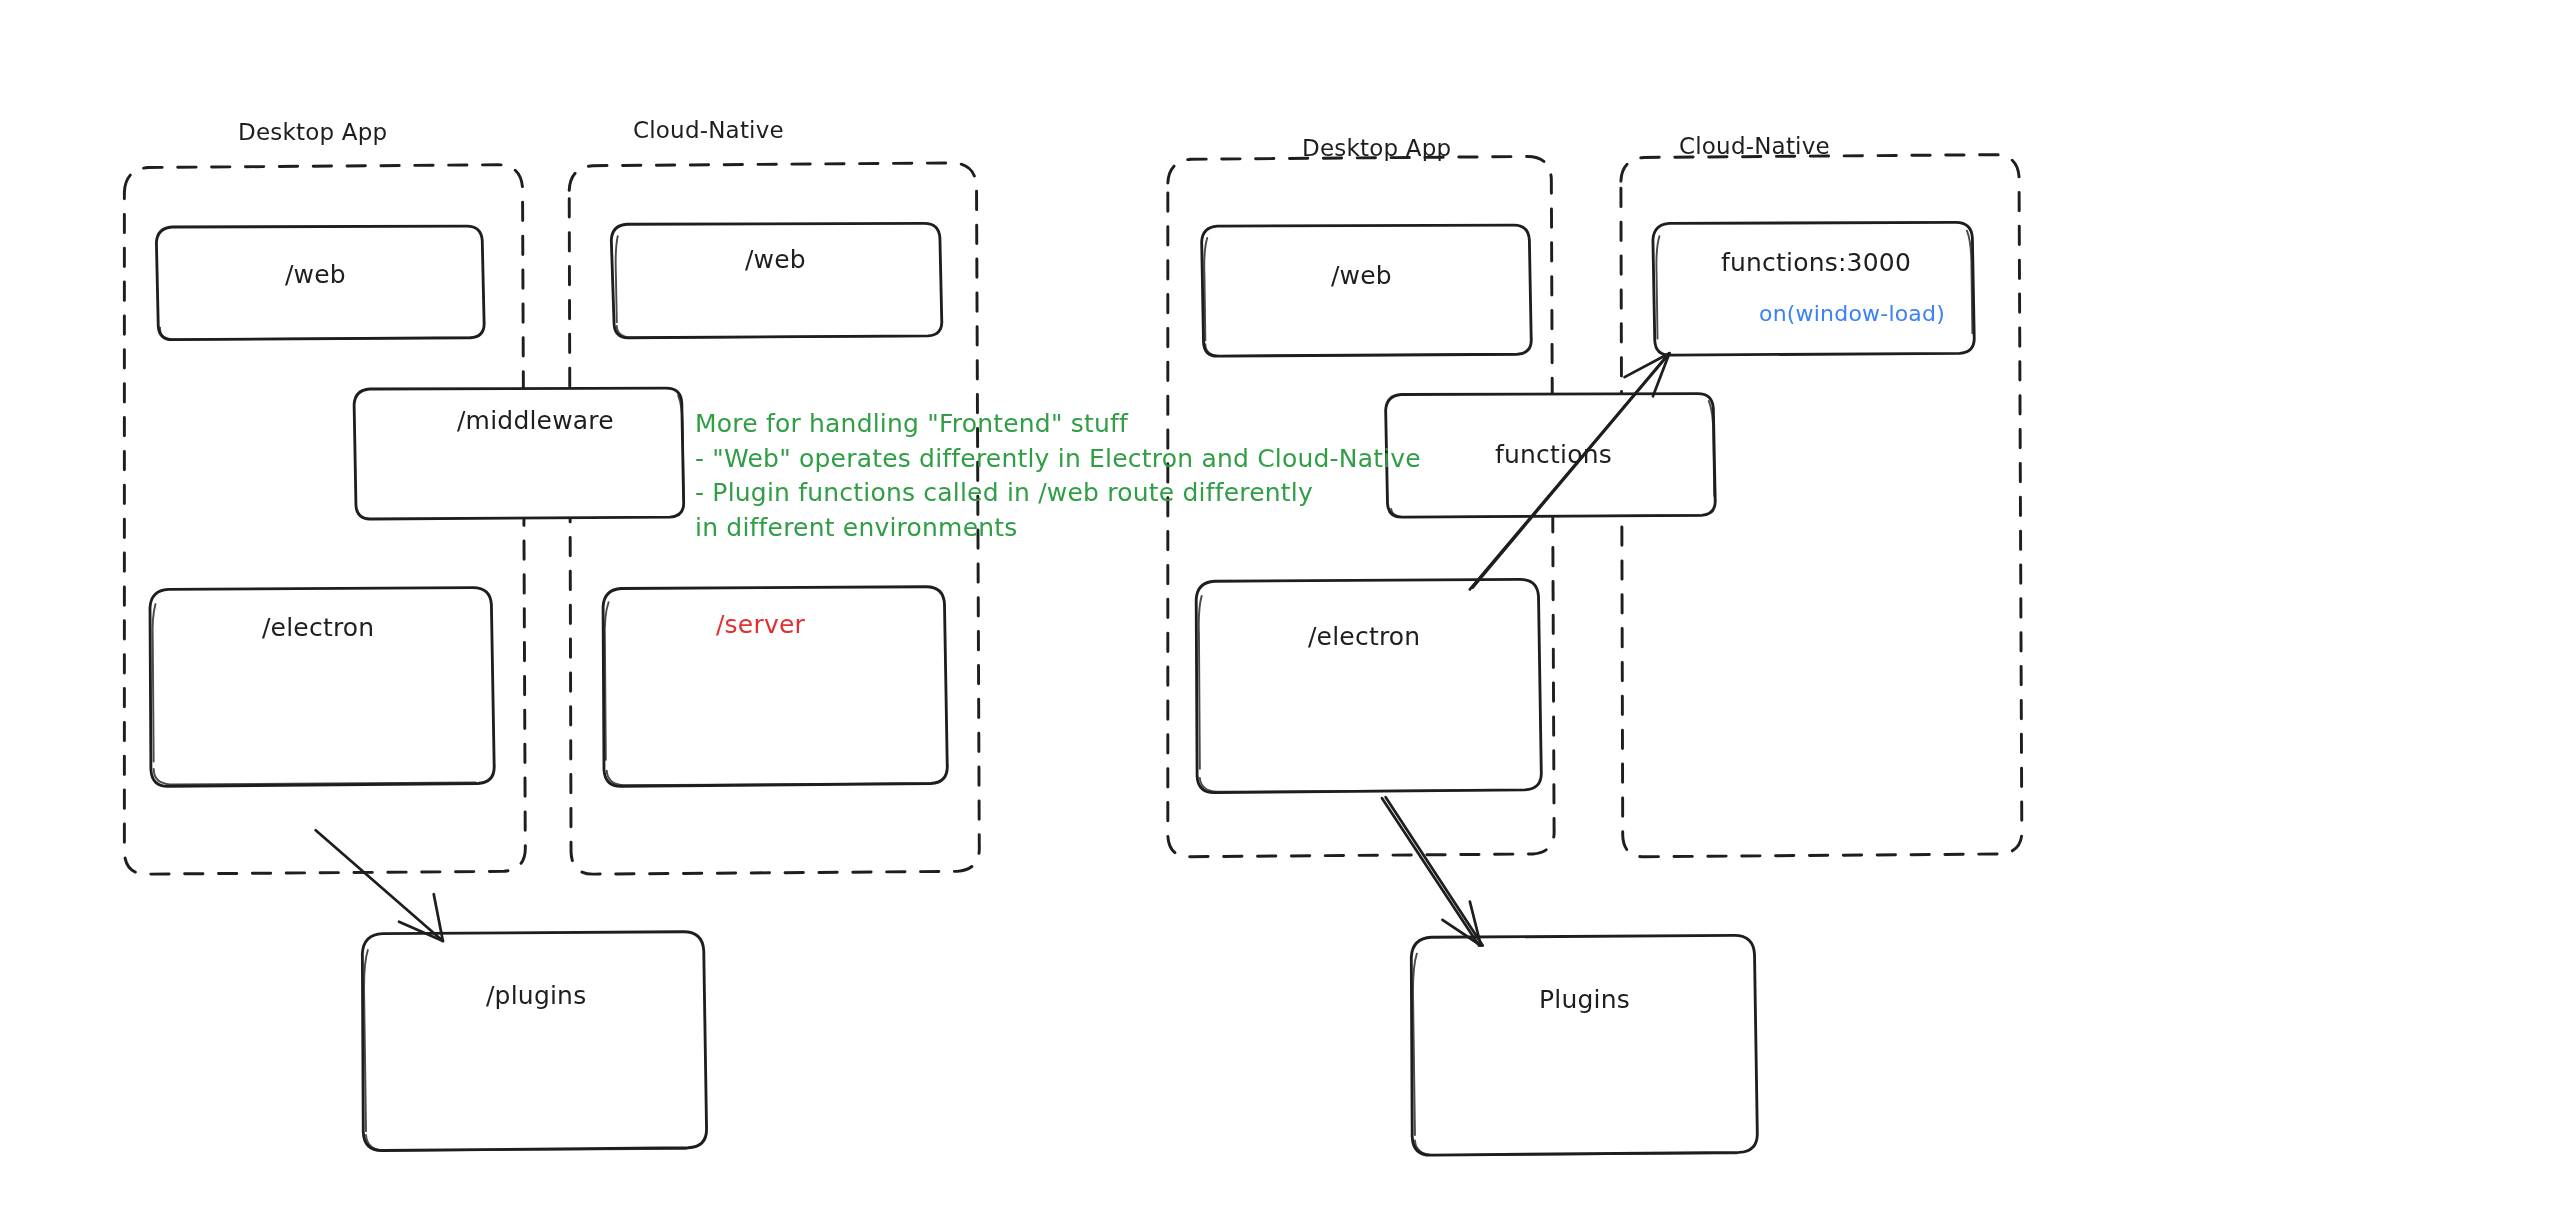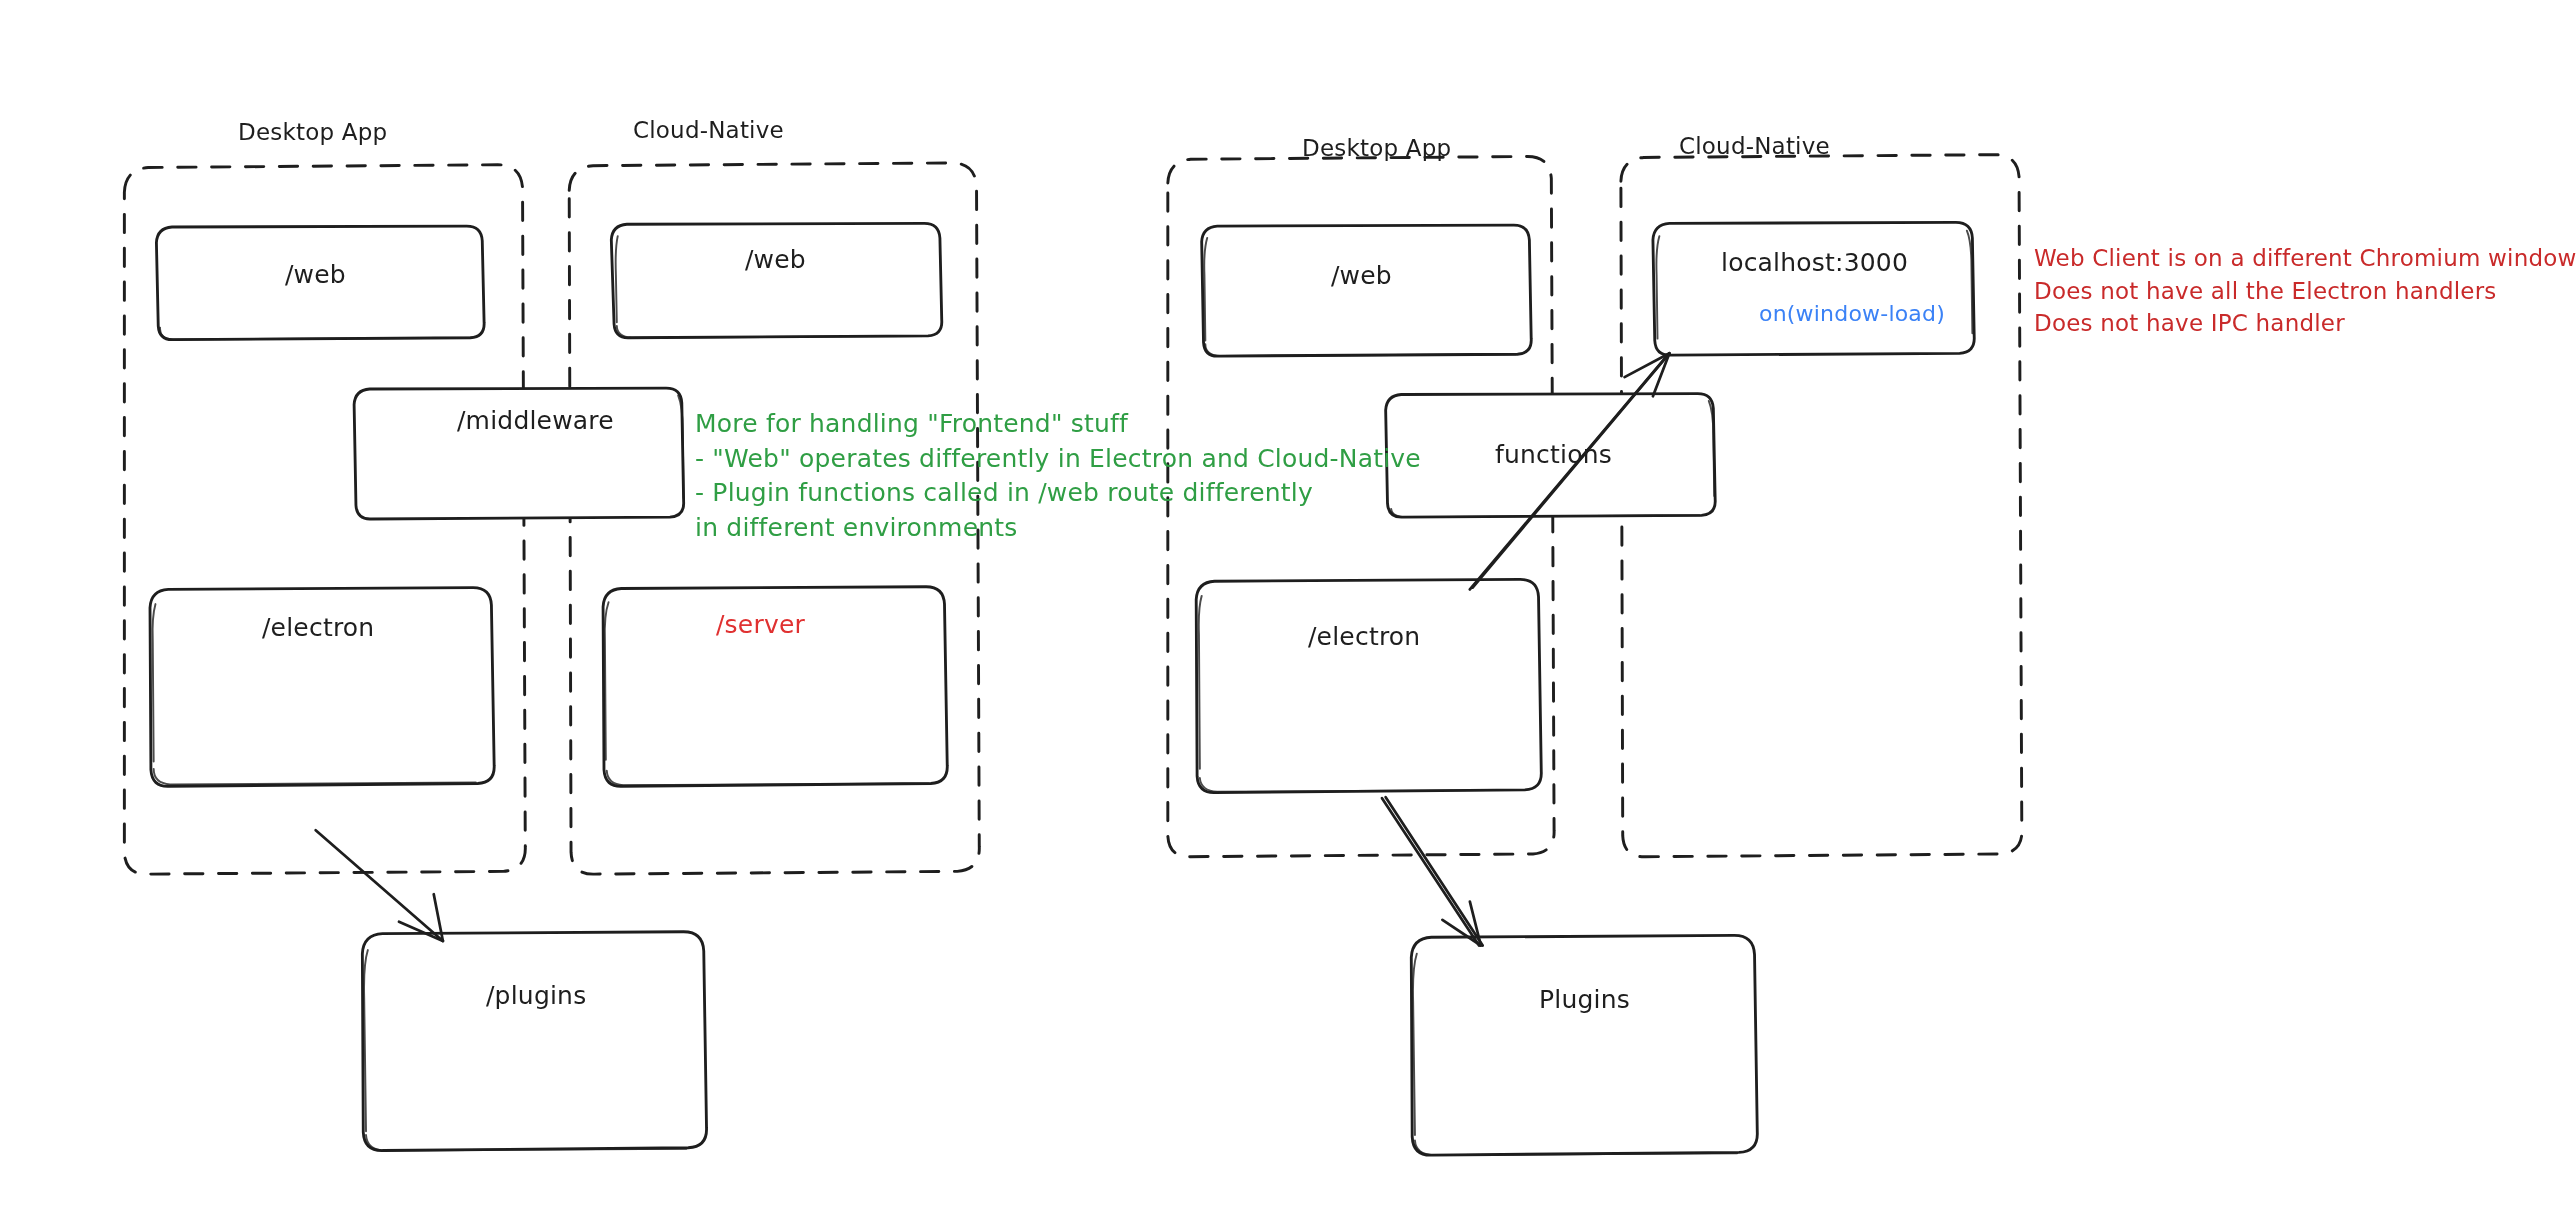"localhost:3000" div.txt { text: localhost:3000 -> functions:3000 }
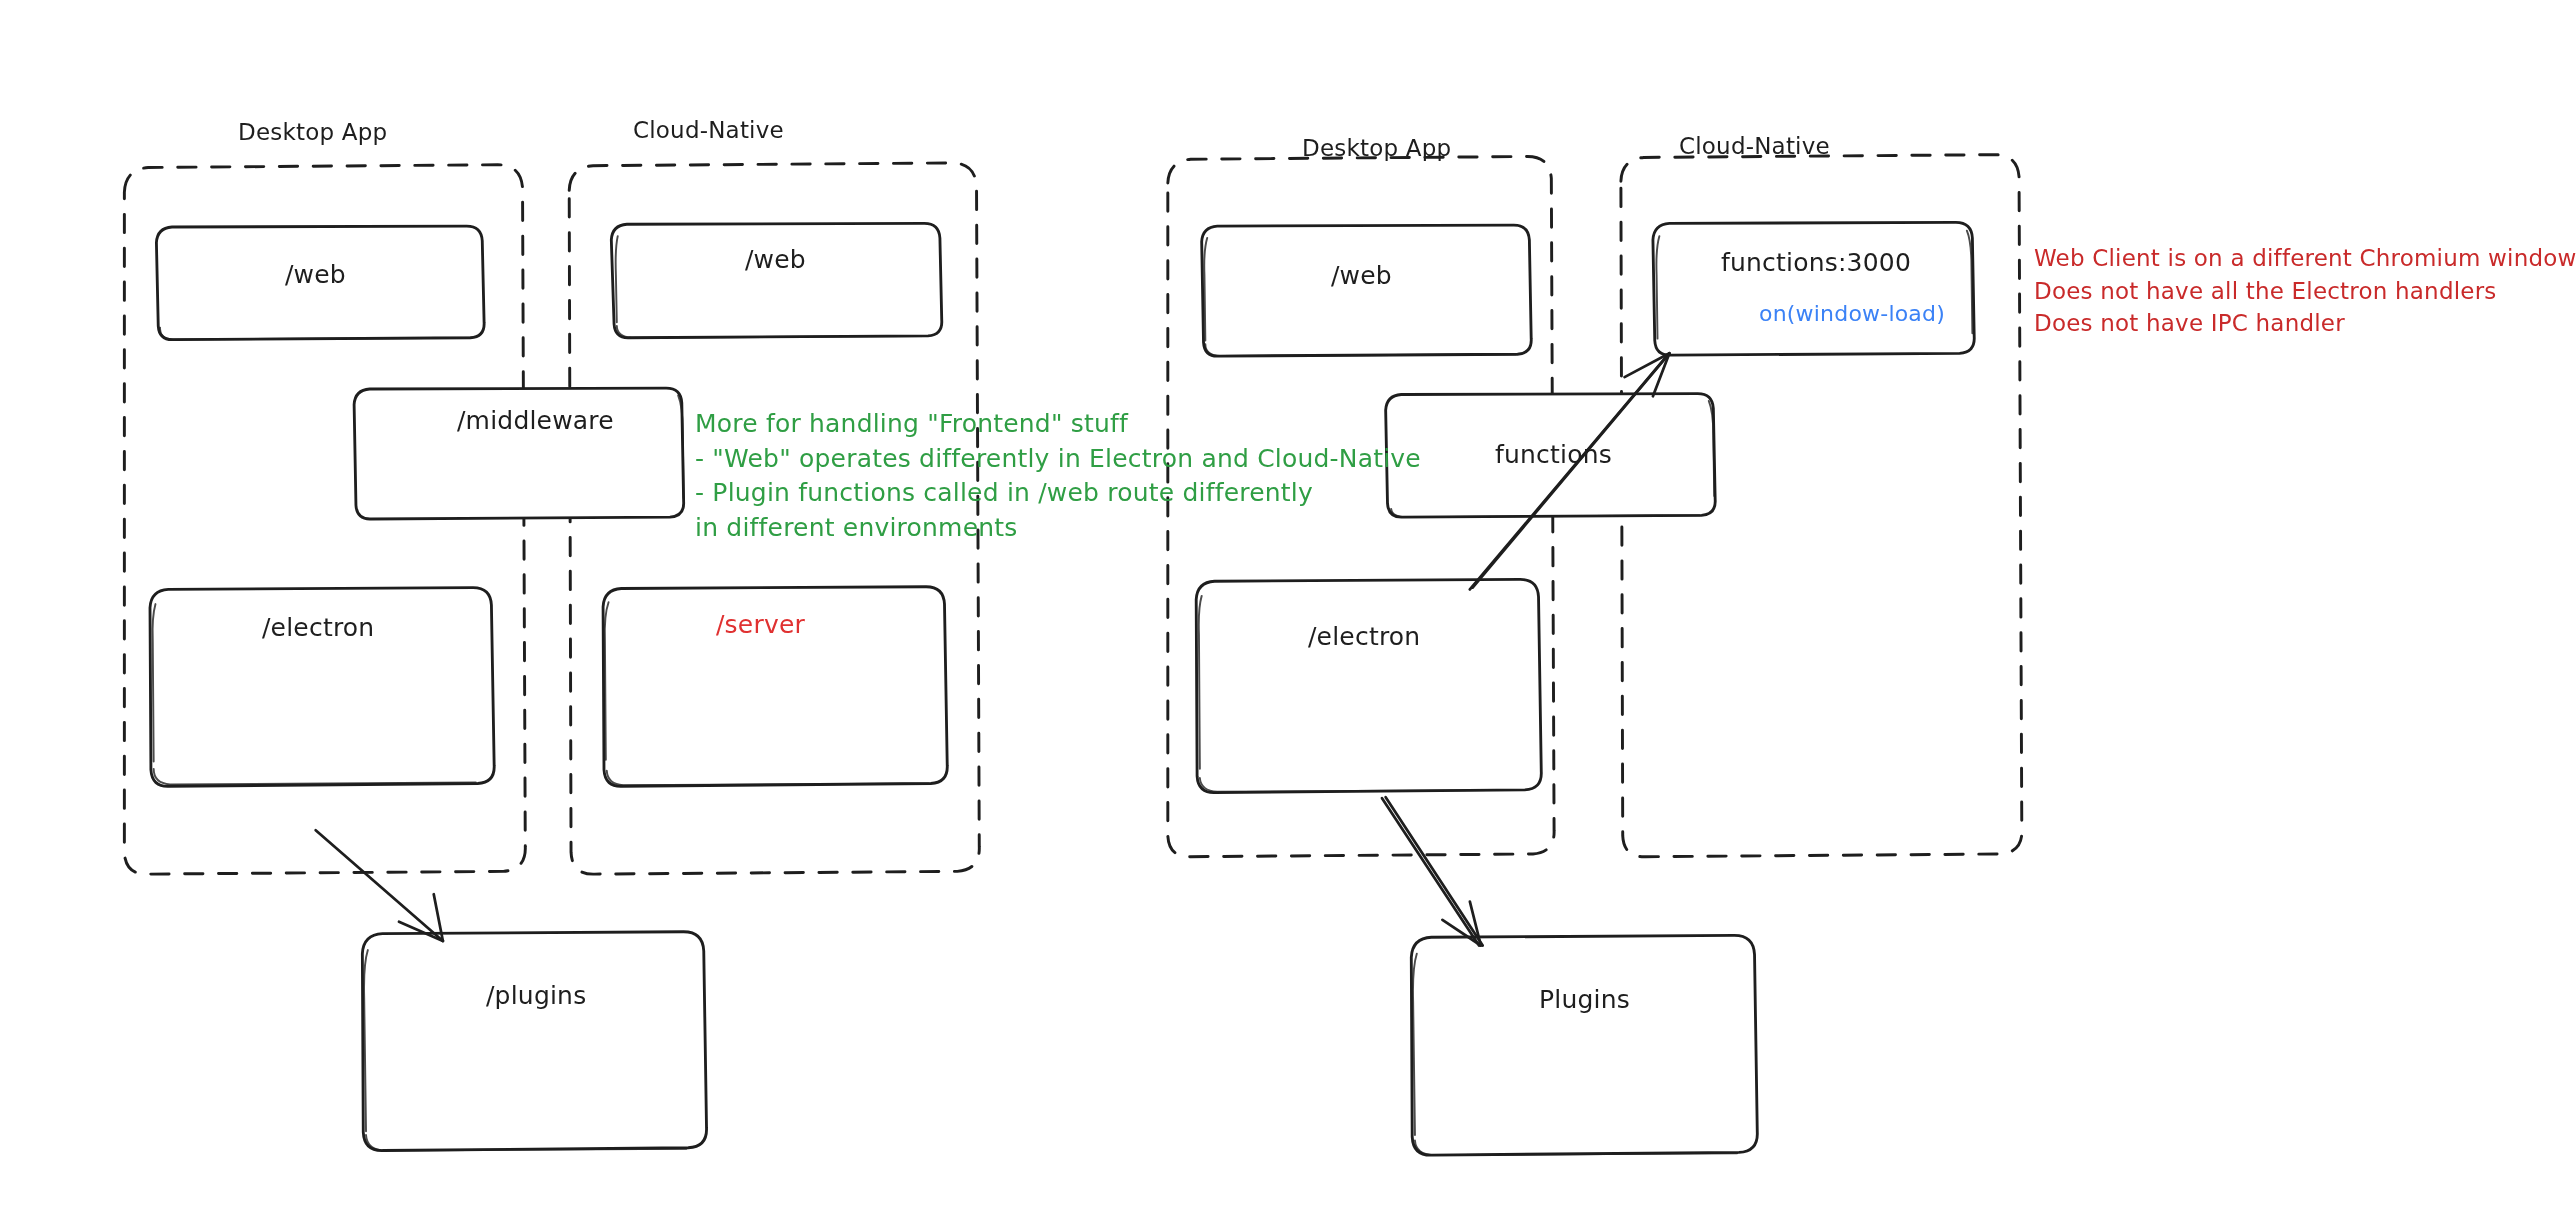"Web Client is on a" div.txt { html: <div>Web Client is on a different Chromium window Does not have all the Electron handlers Does not have IPC handler</div> -> none }
